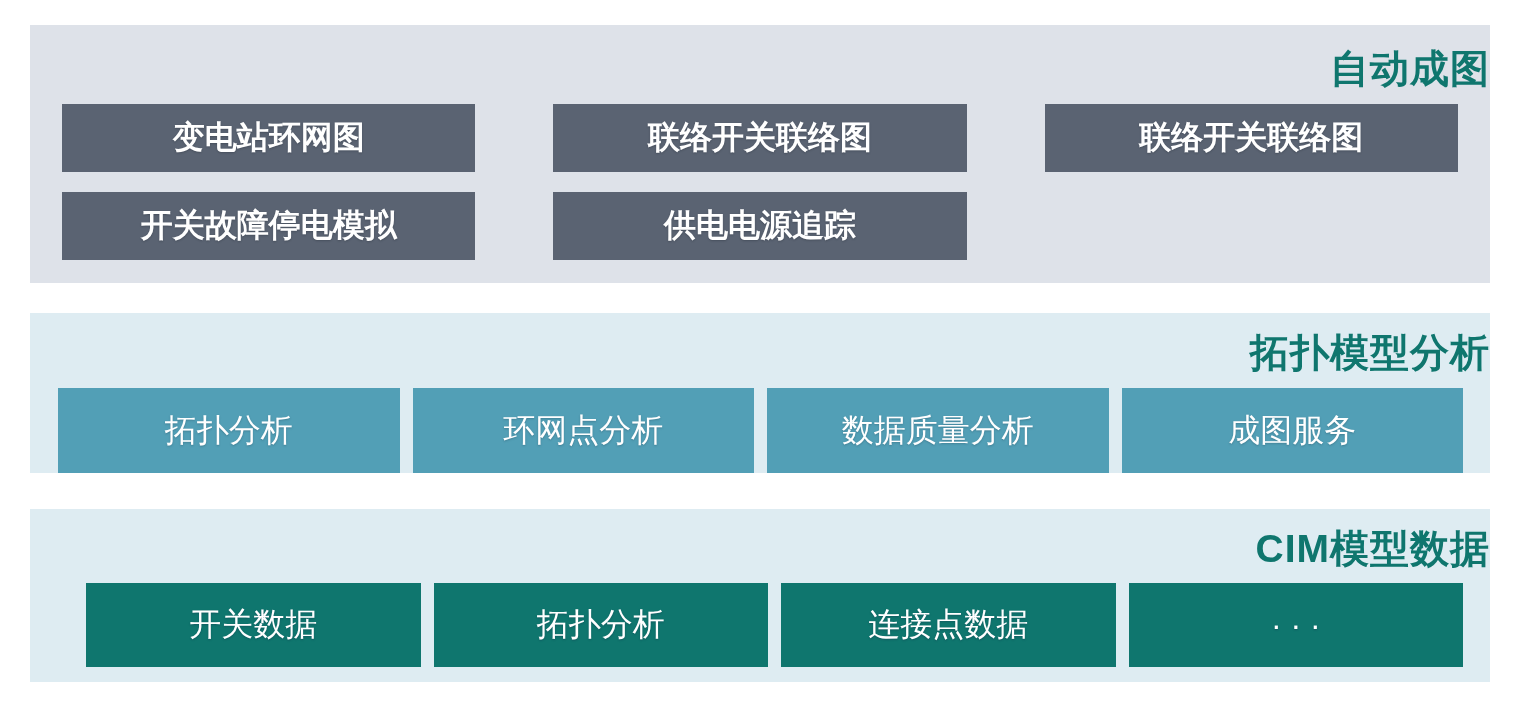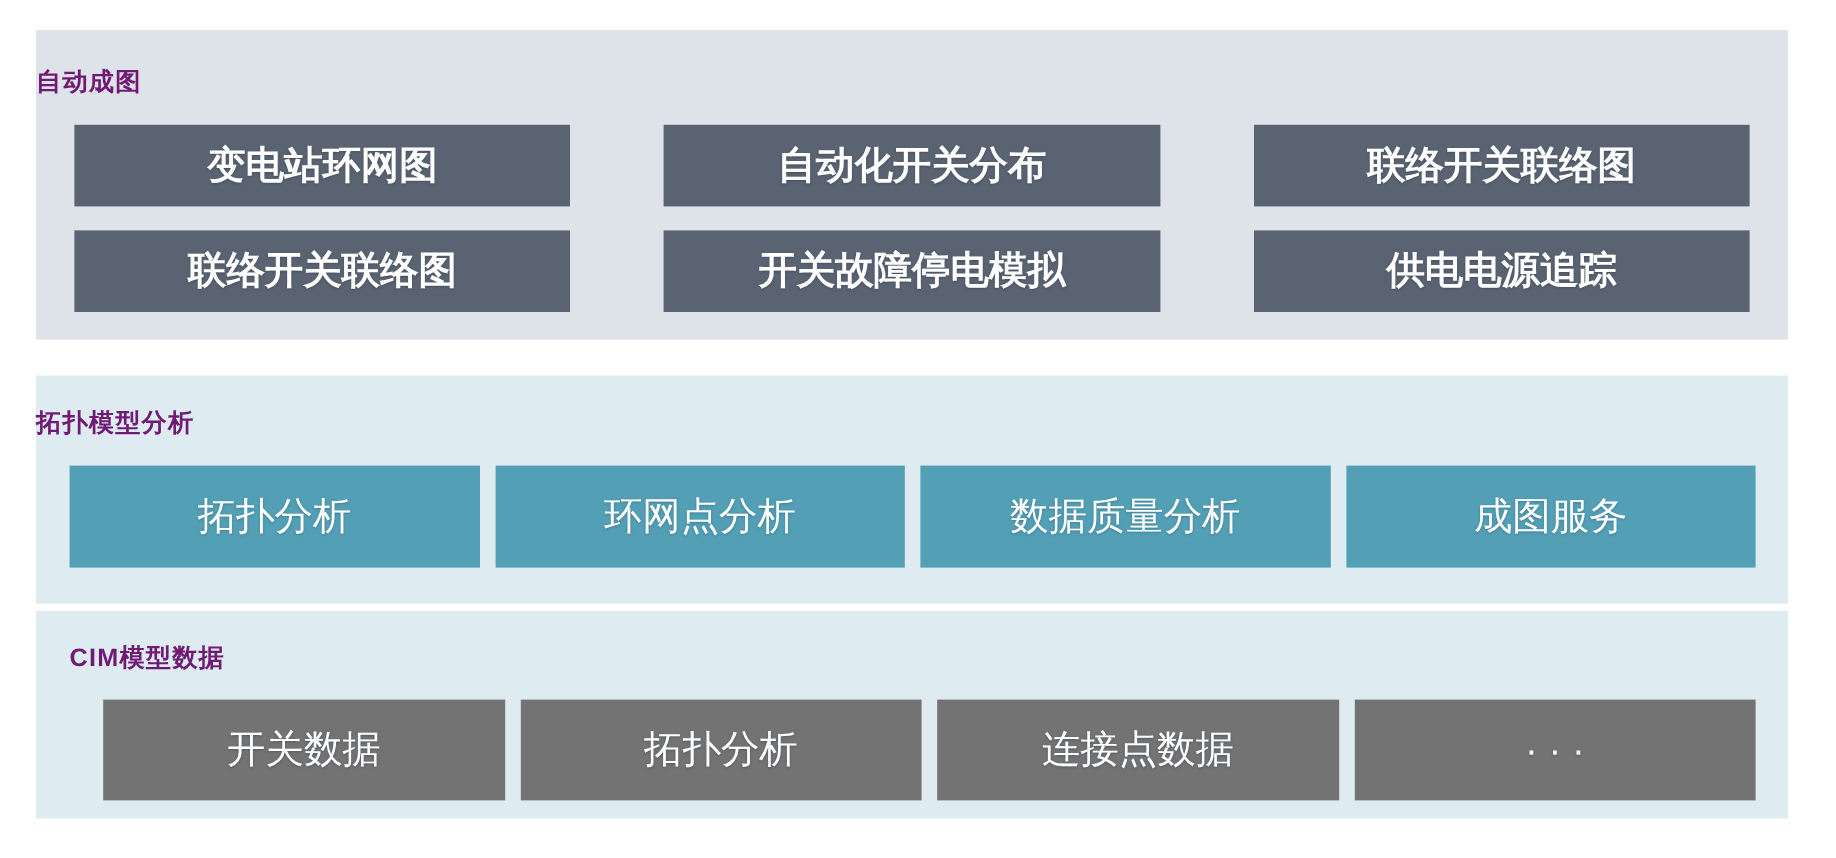"自动成图" .section-title { color: #701a75 -> #0f766e; font-size: 21px -> 39px; text-align: left -> right }
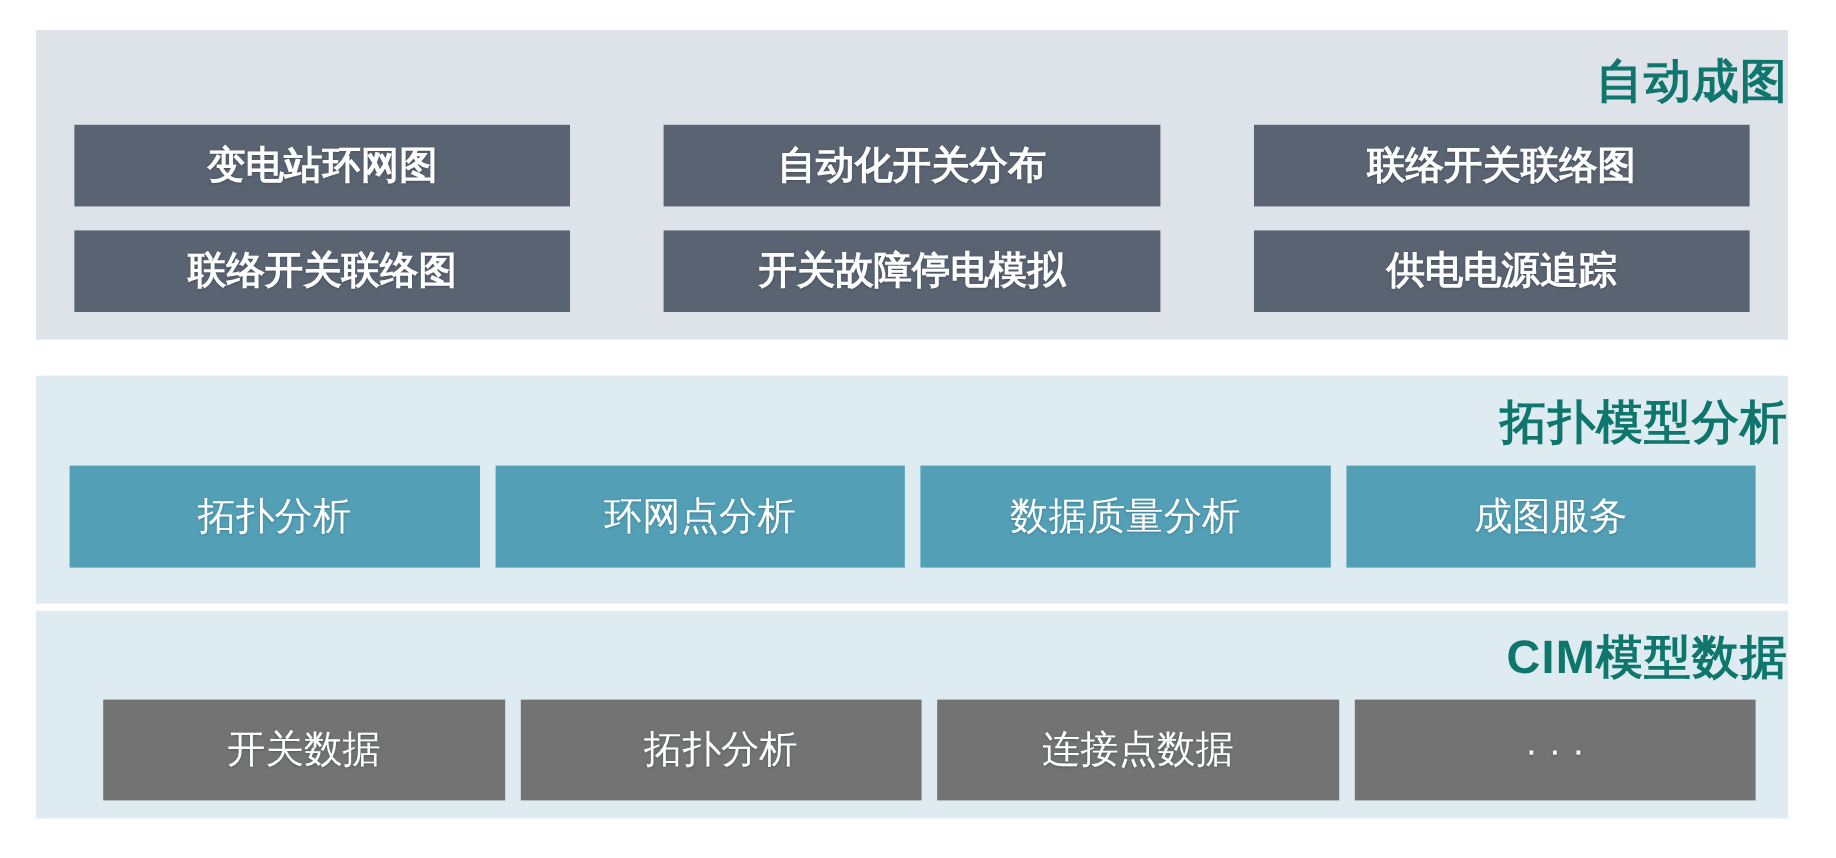"自动化开关分布" div.box { html: <div>自动化开关分布</div> -> none }
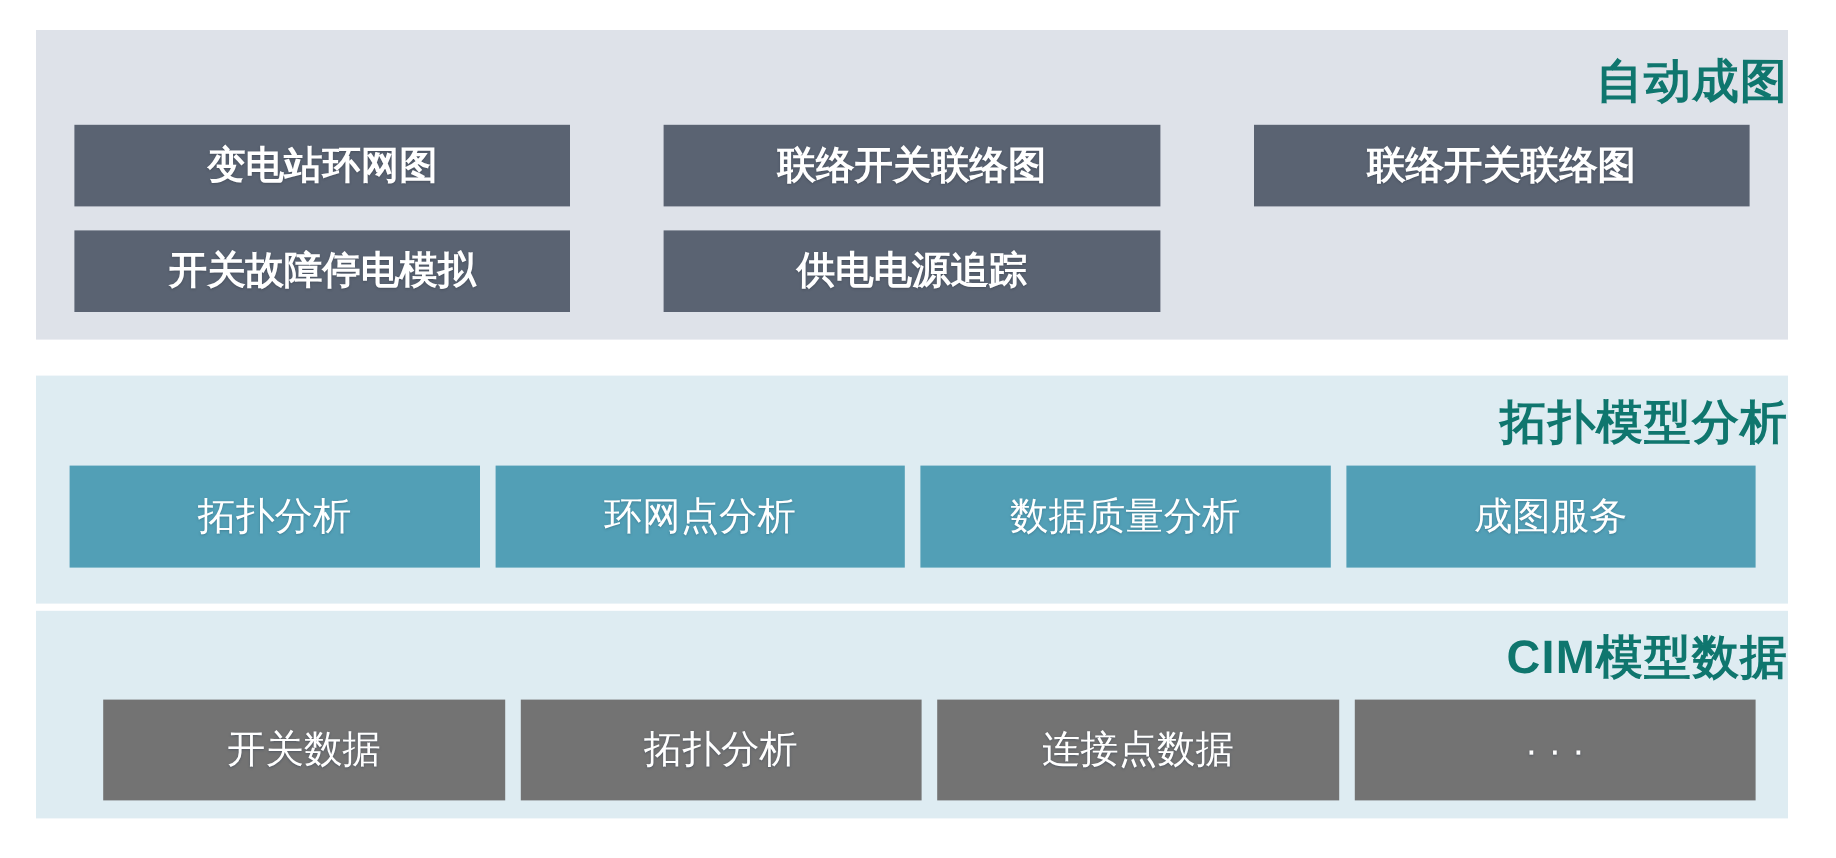"拓扑模型分析" #layer-topo { height: 190px -> 160px }
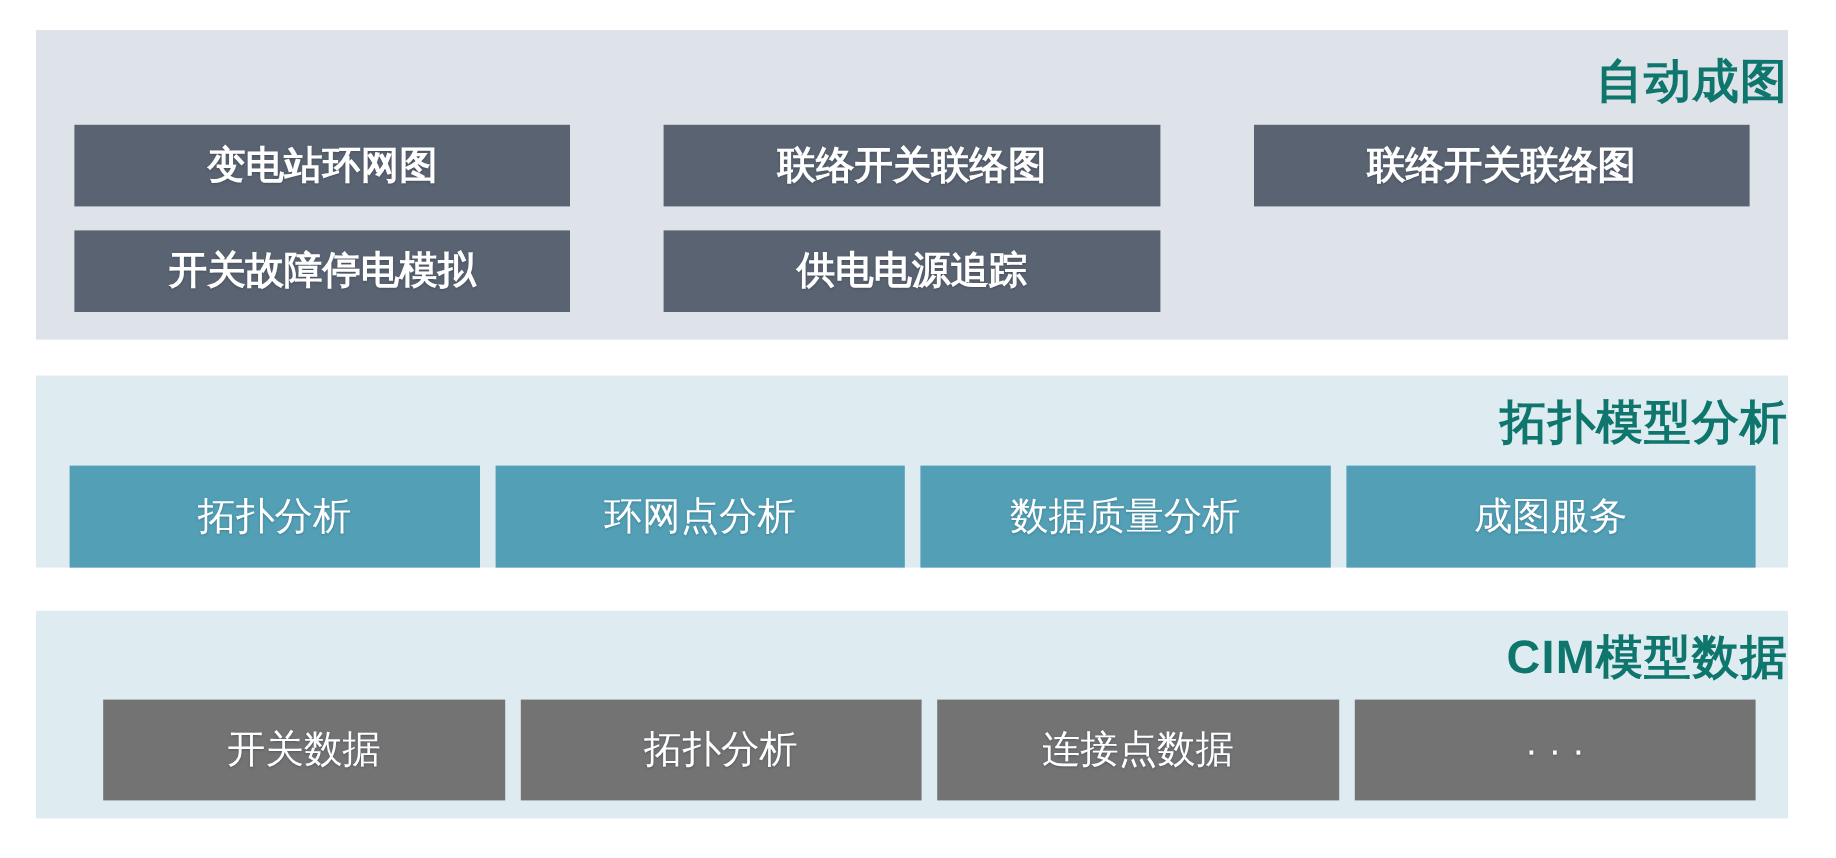"开关数据" .box-blue { background: #737373 -> #0f766e }
